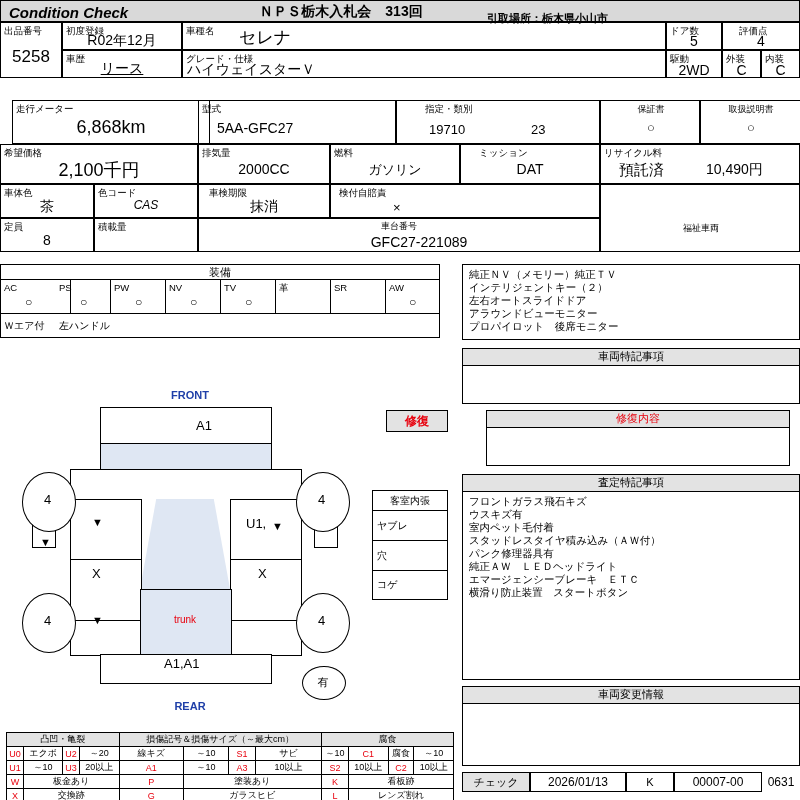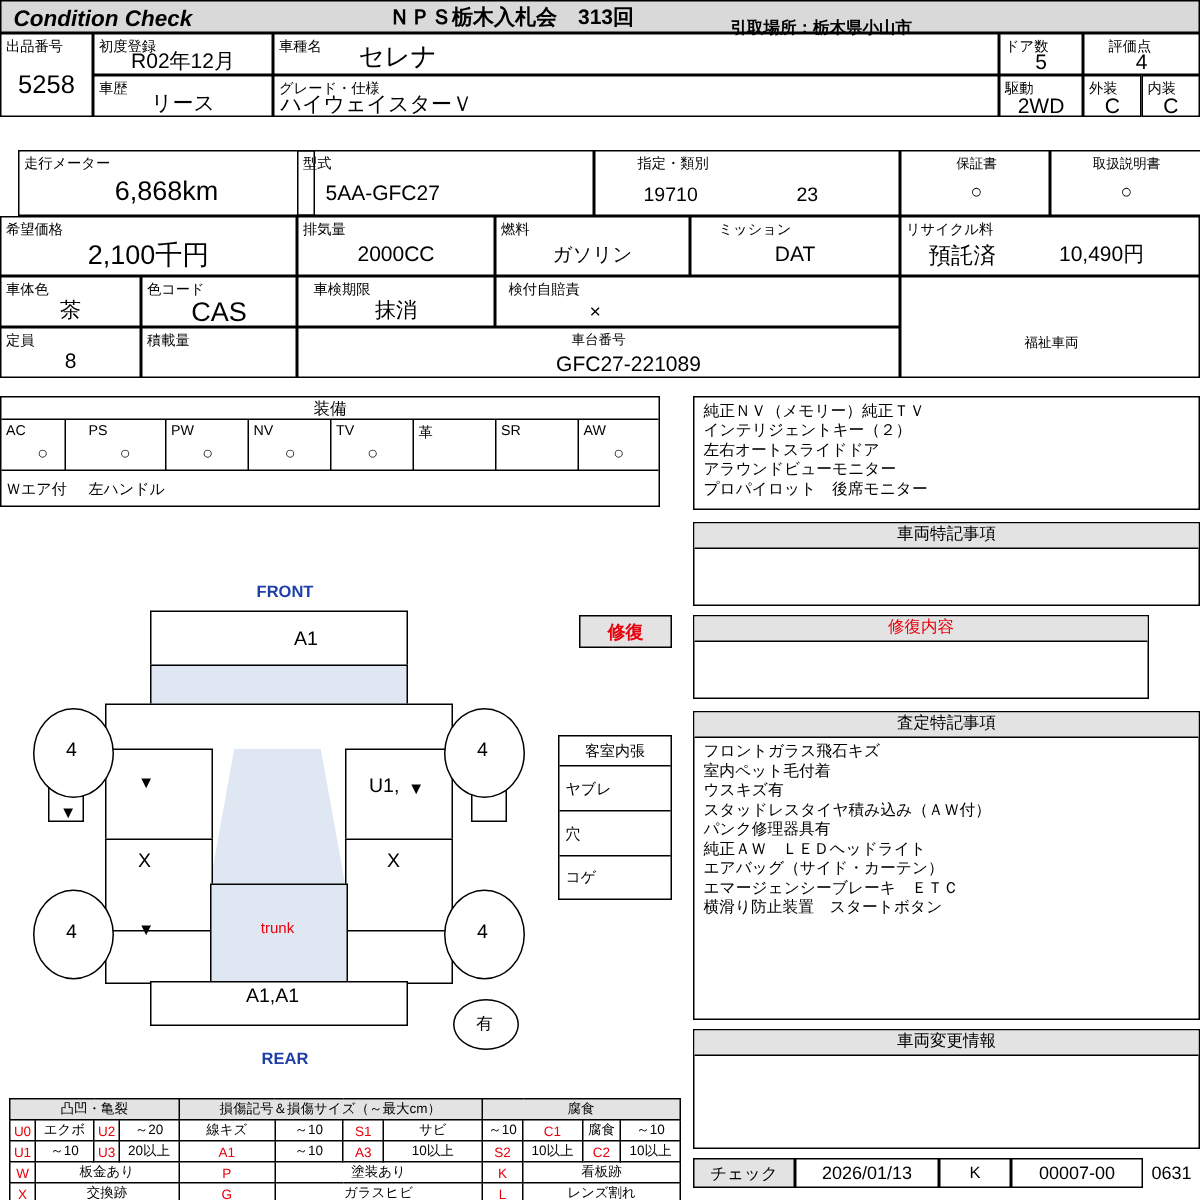"リース" div.cell-val { text-decoration: none -> underline }
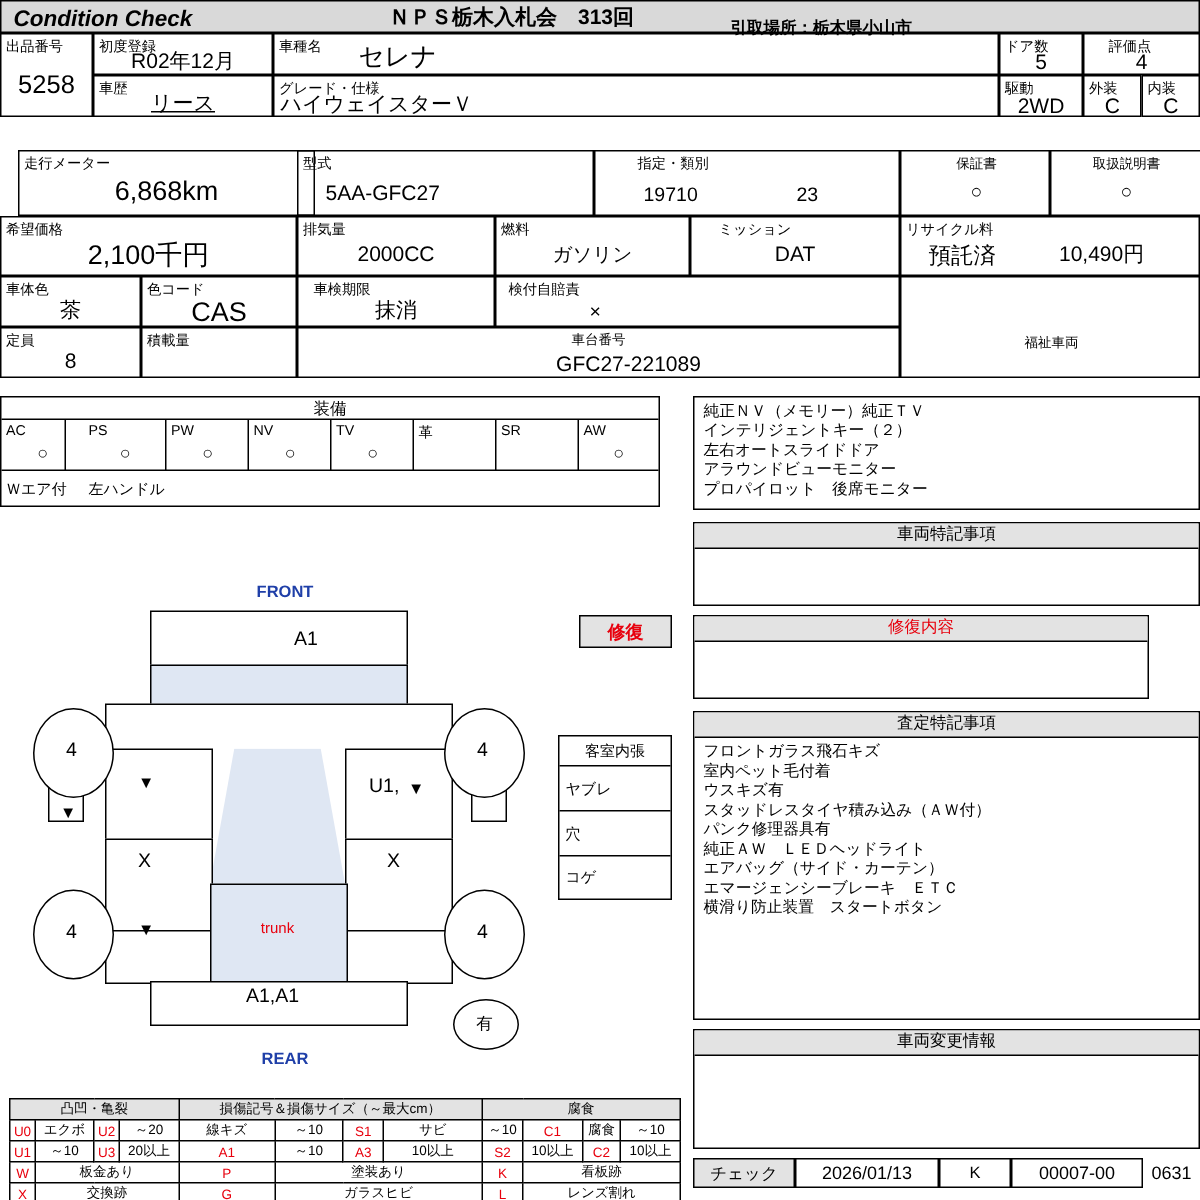"CAS" div.cell-val { font-size: 18px -> 12px; font-style: none -> italic }
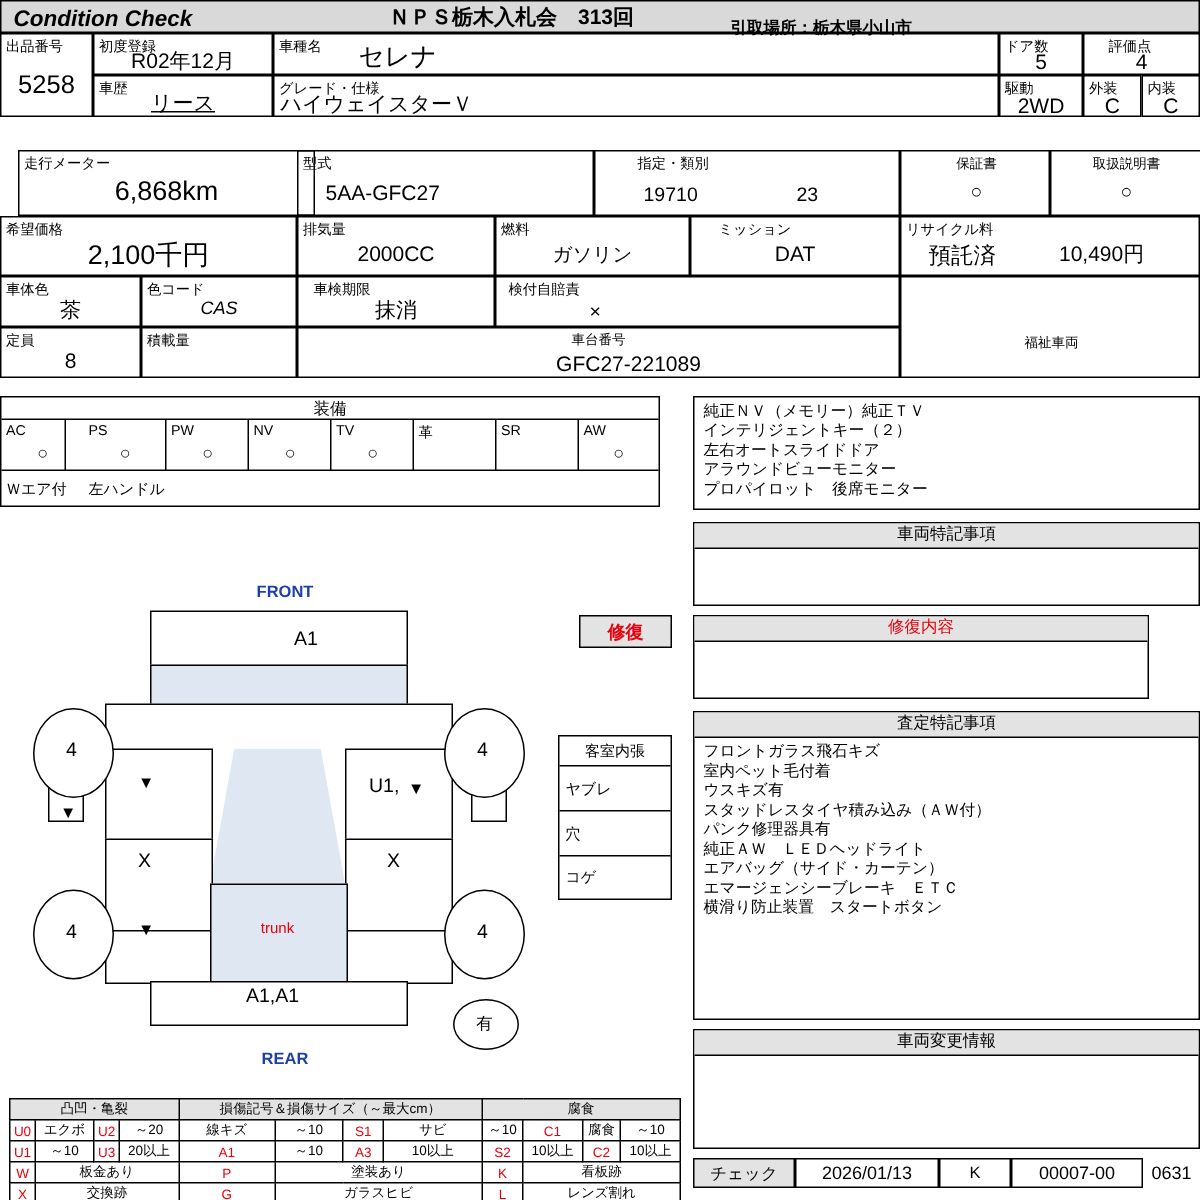"AC" div.bx { width: 43px -> 70px }
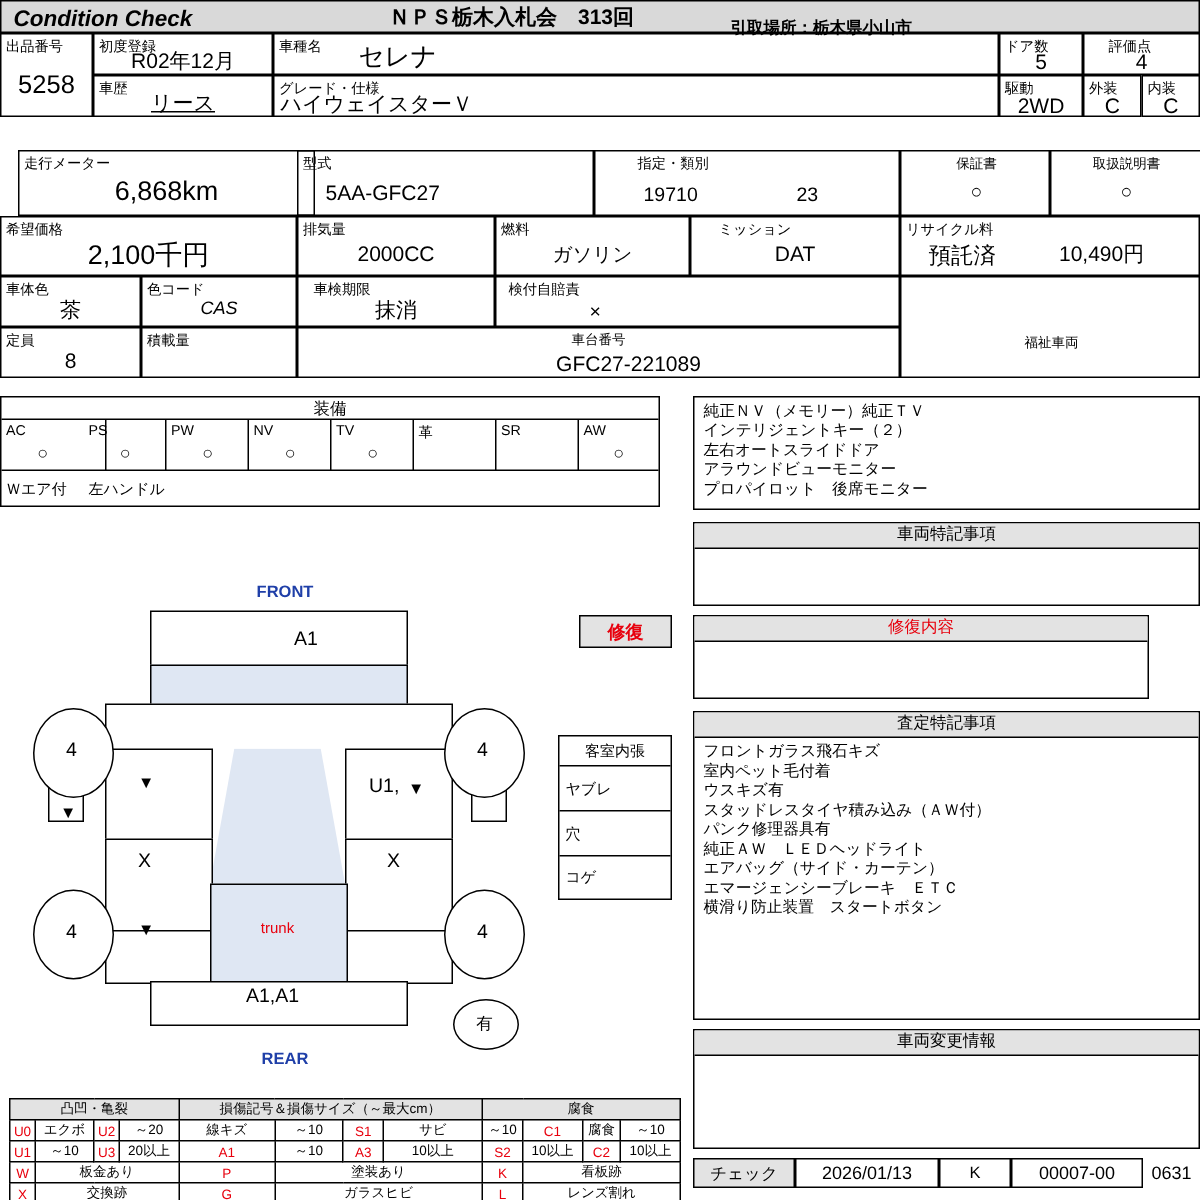"修復内容" div.bx { left: 462px -> 486px }
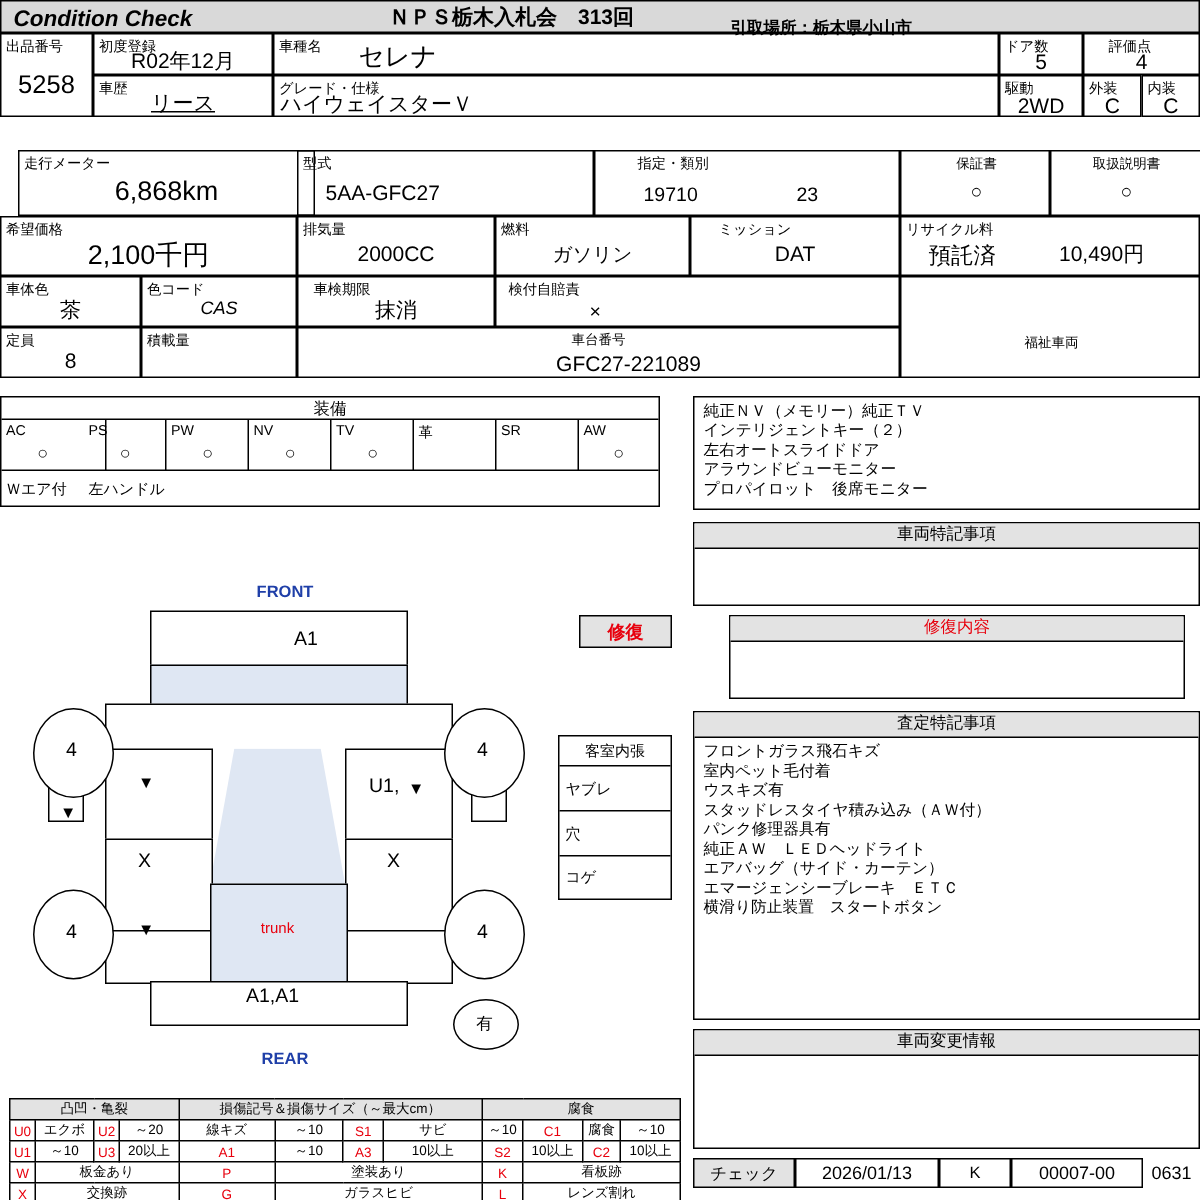"室内ペット毛付着" div { order: before "ウスキズ有" -> after "ウスキズ有" }
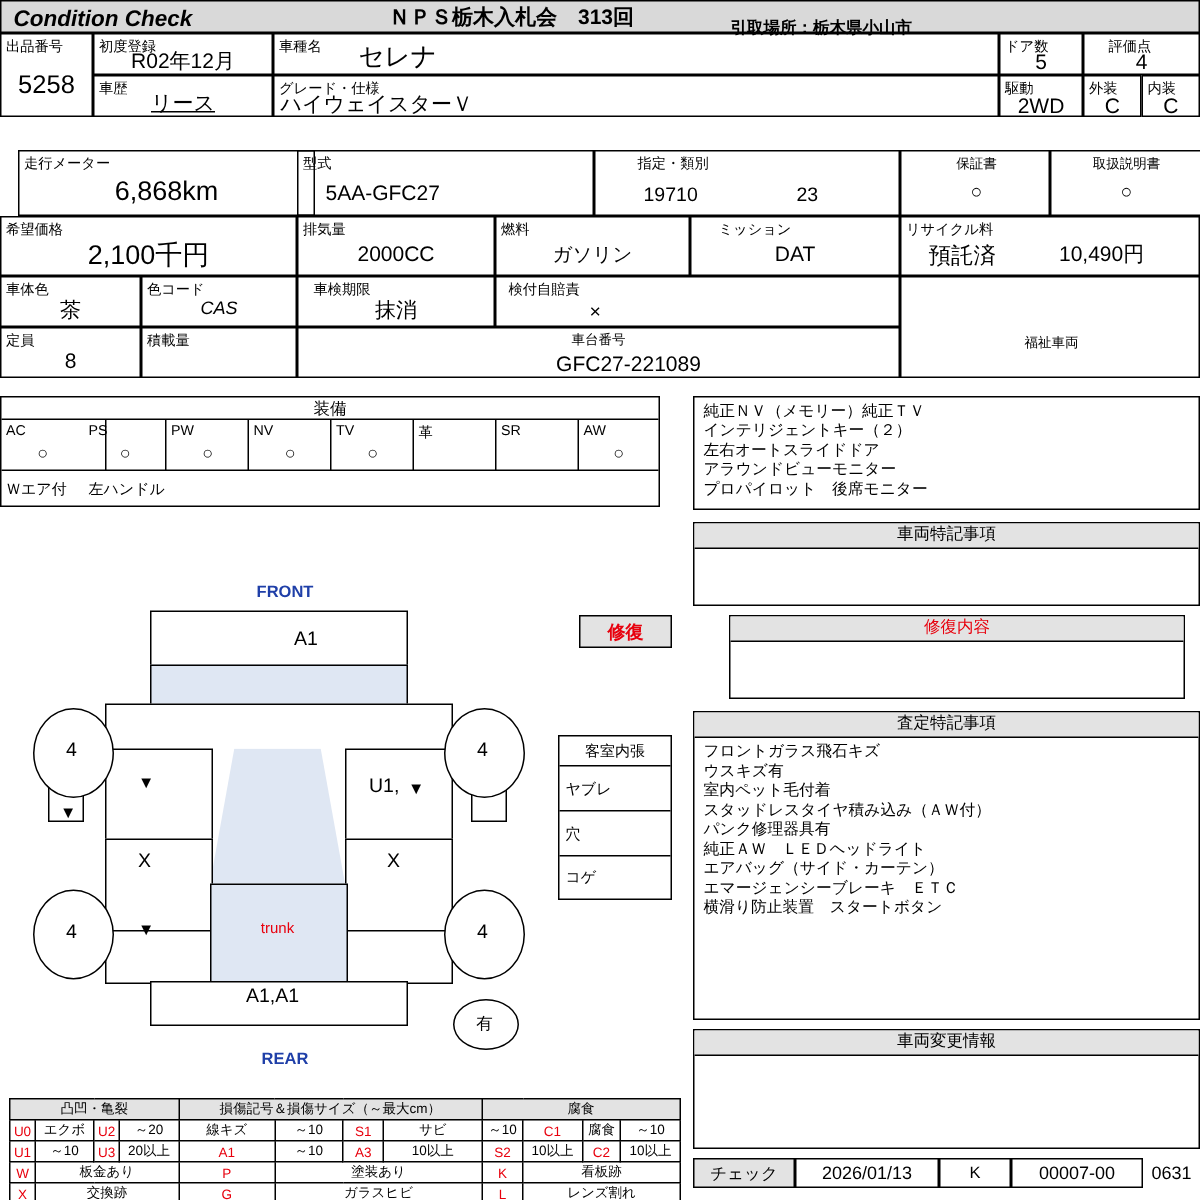"エアバッグ（サイド・カーテン）" div { html: <div>エアバッグ（サイド・カーテン）</div> -> none }
